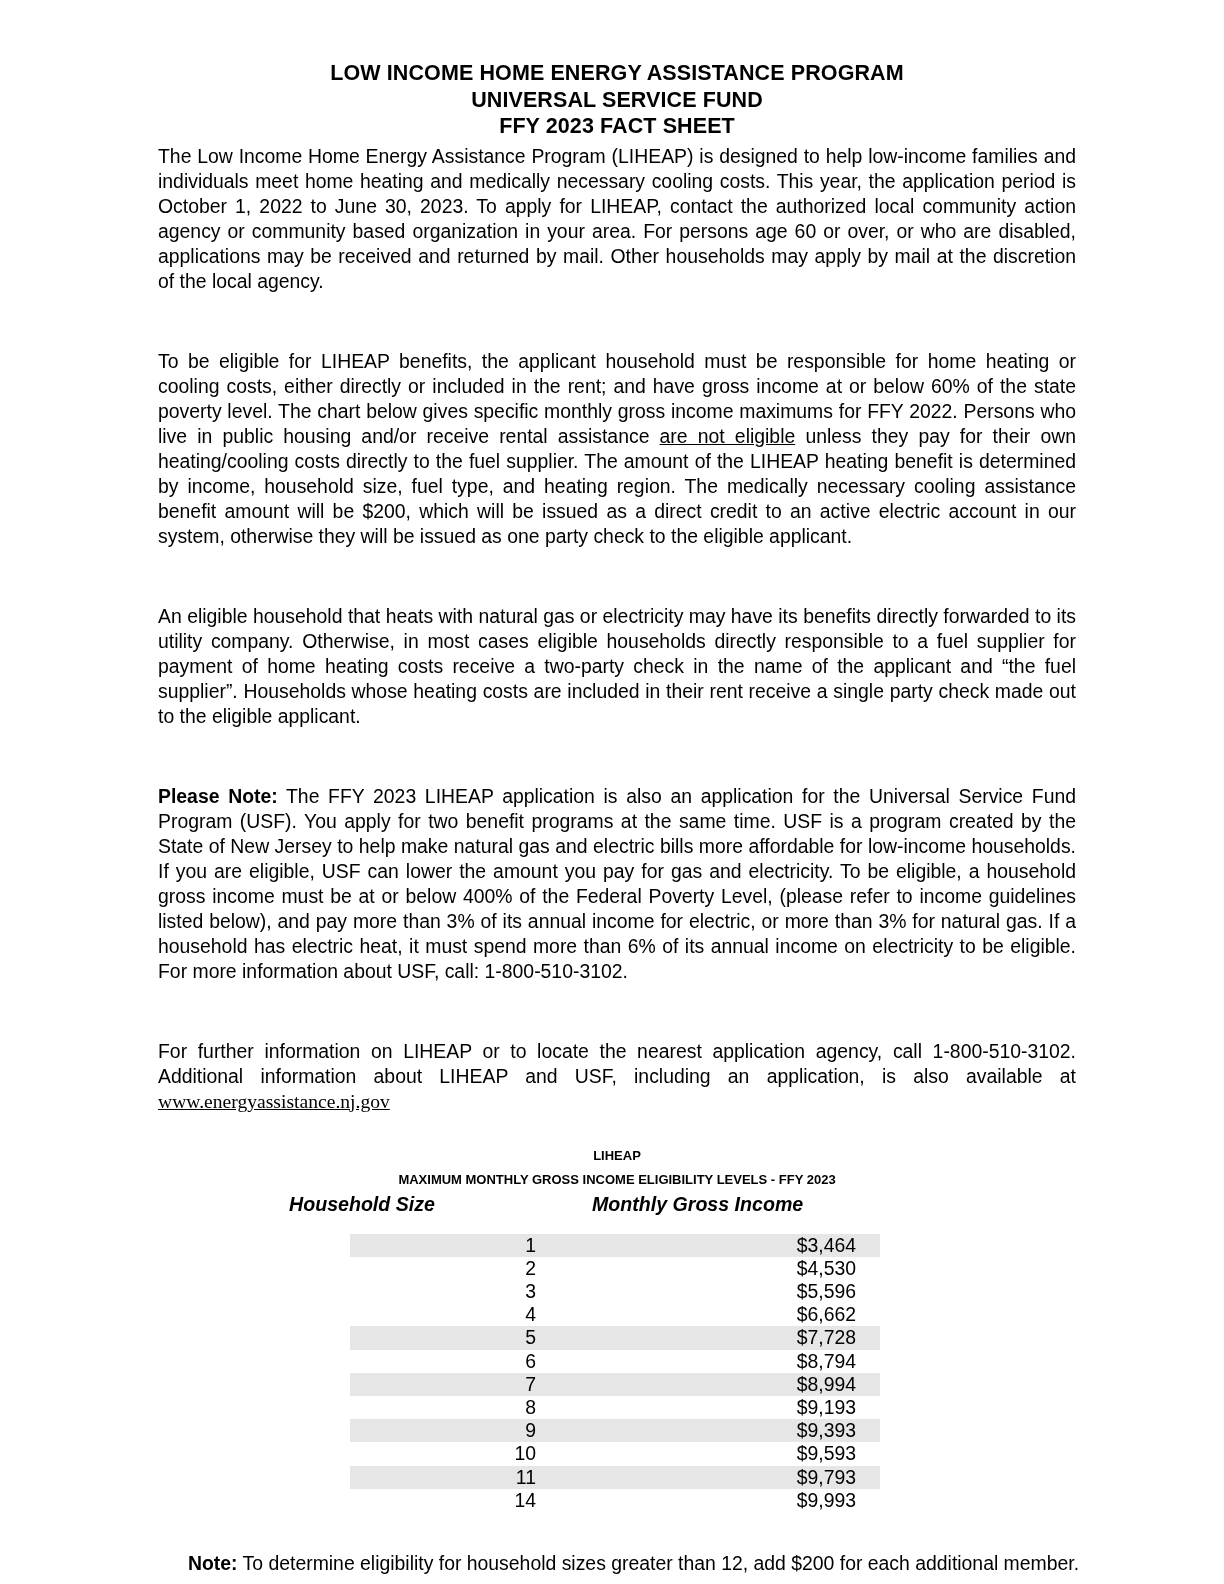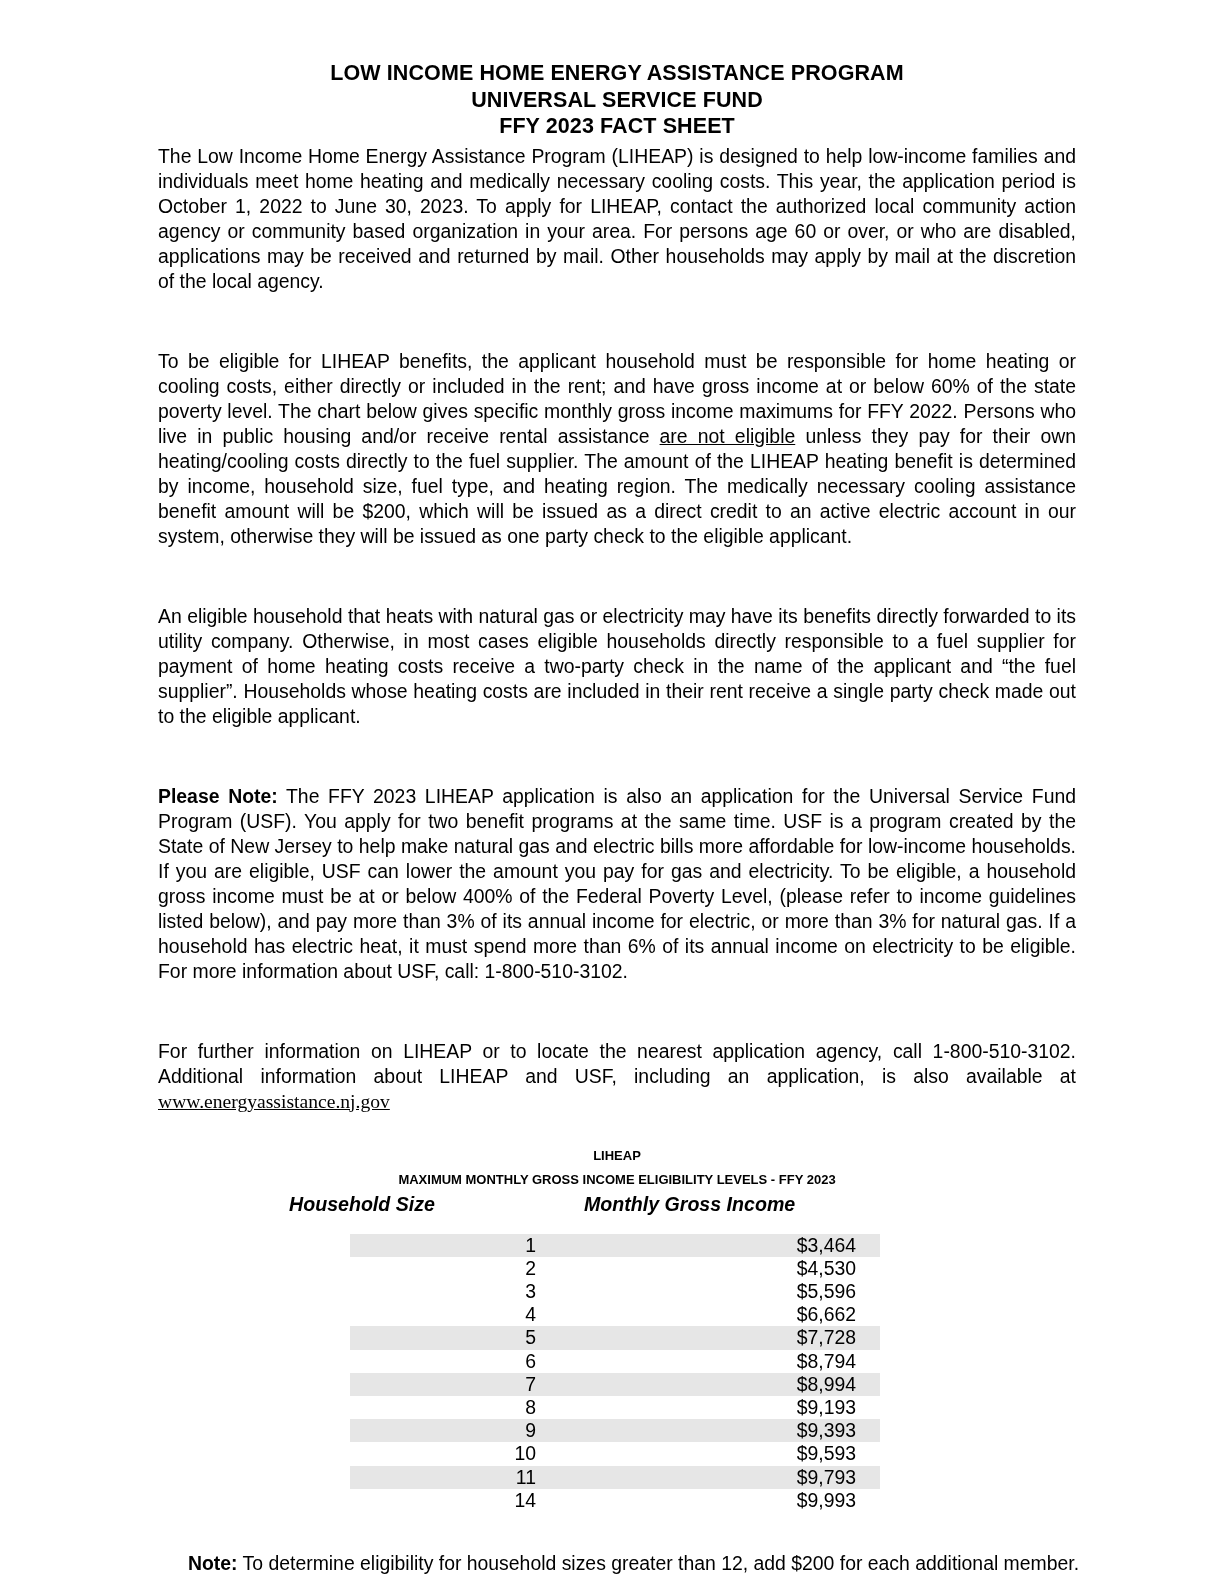"Household Size" .col-head-row { gap: none -> 8px }
